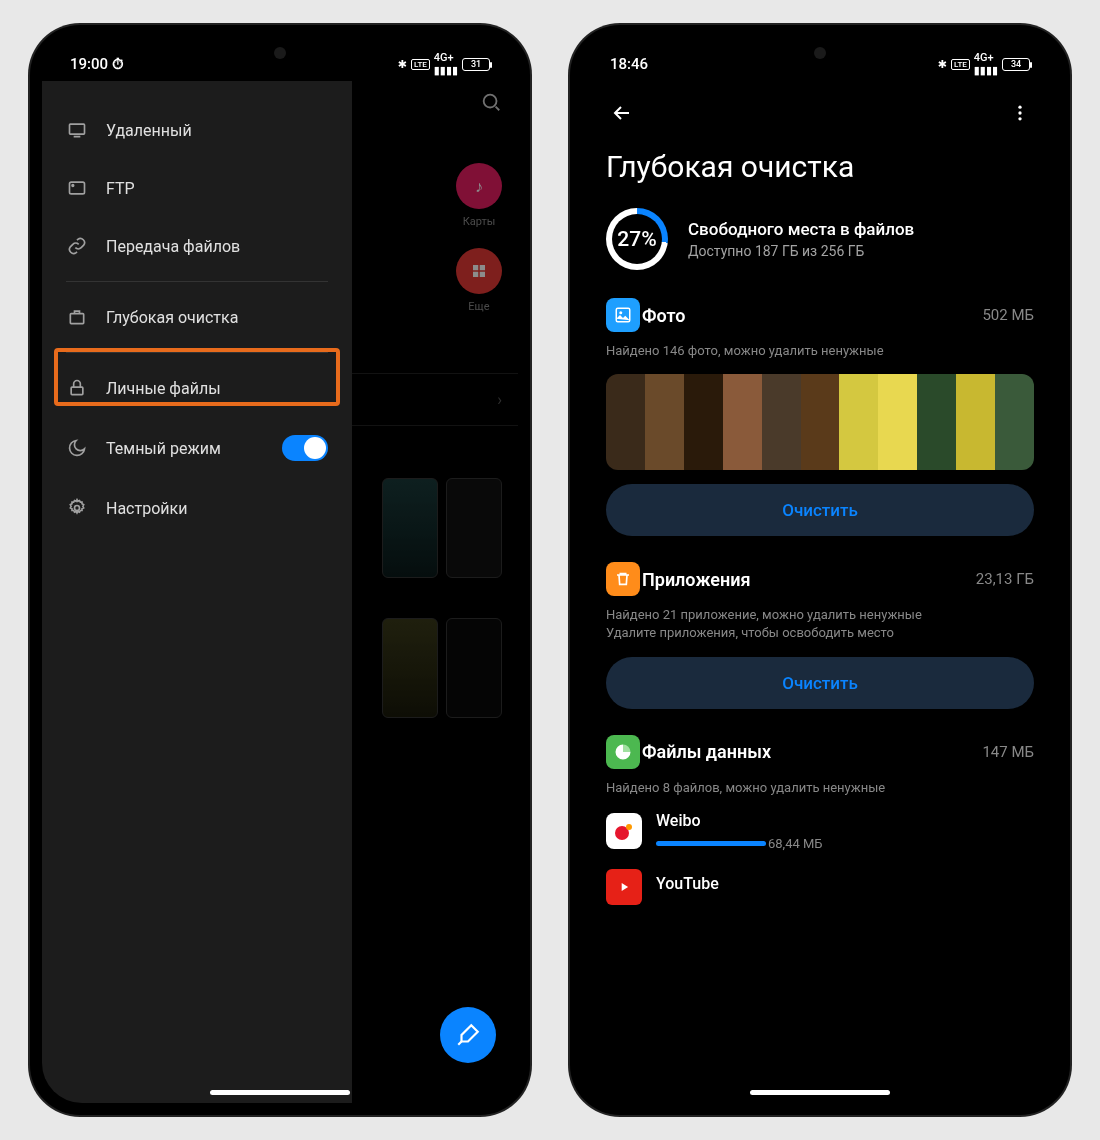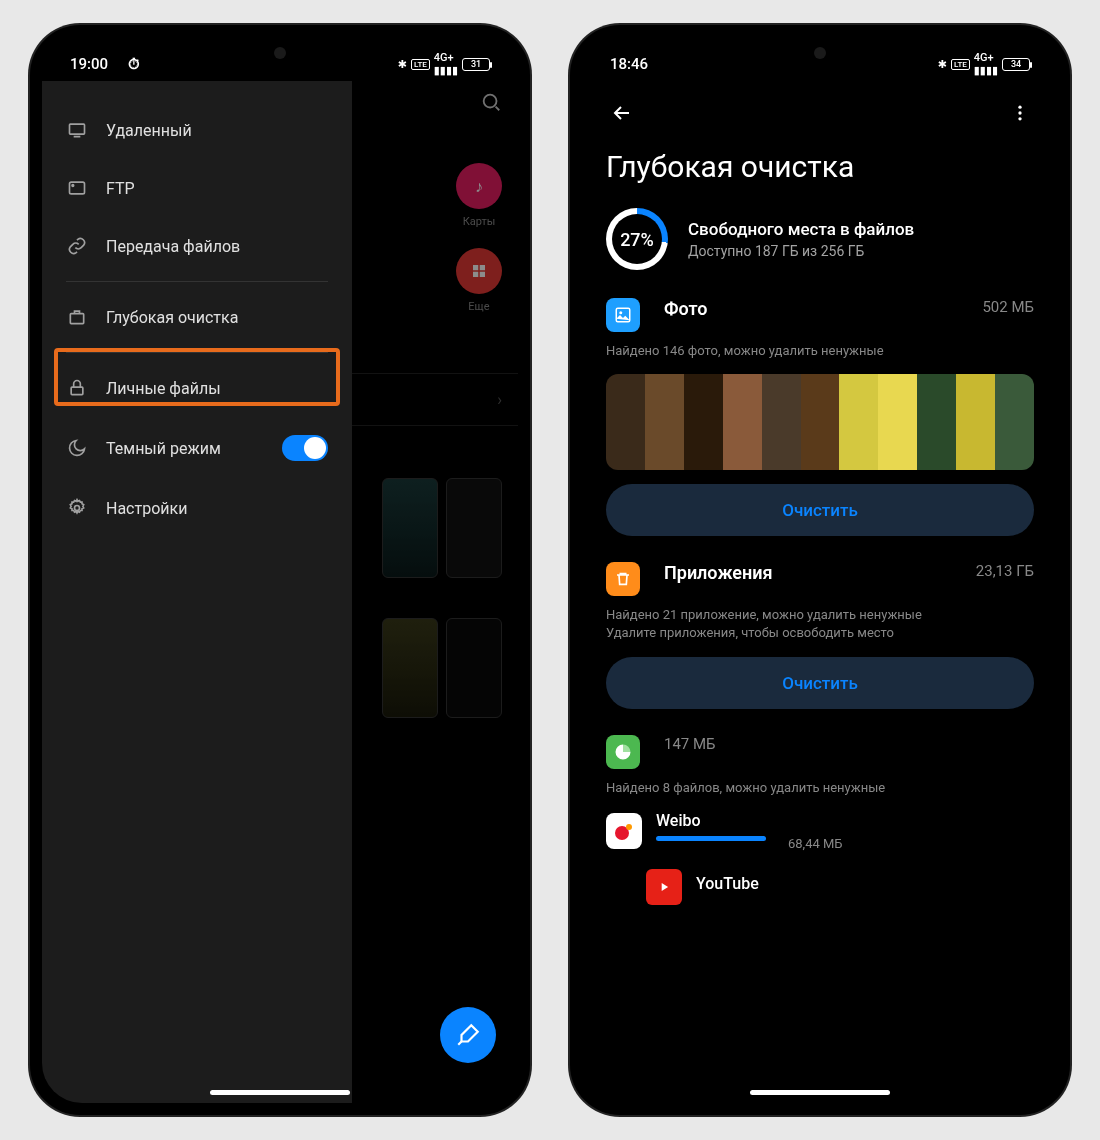"19:00" .status-left { gap: 20px -> 4px }
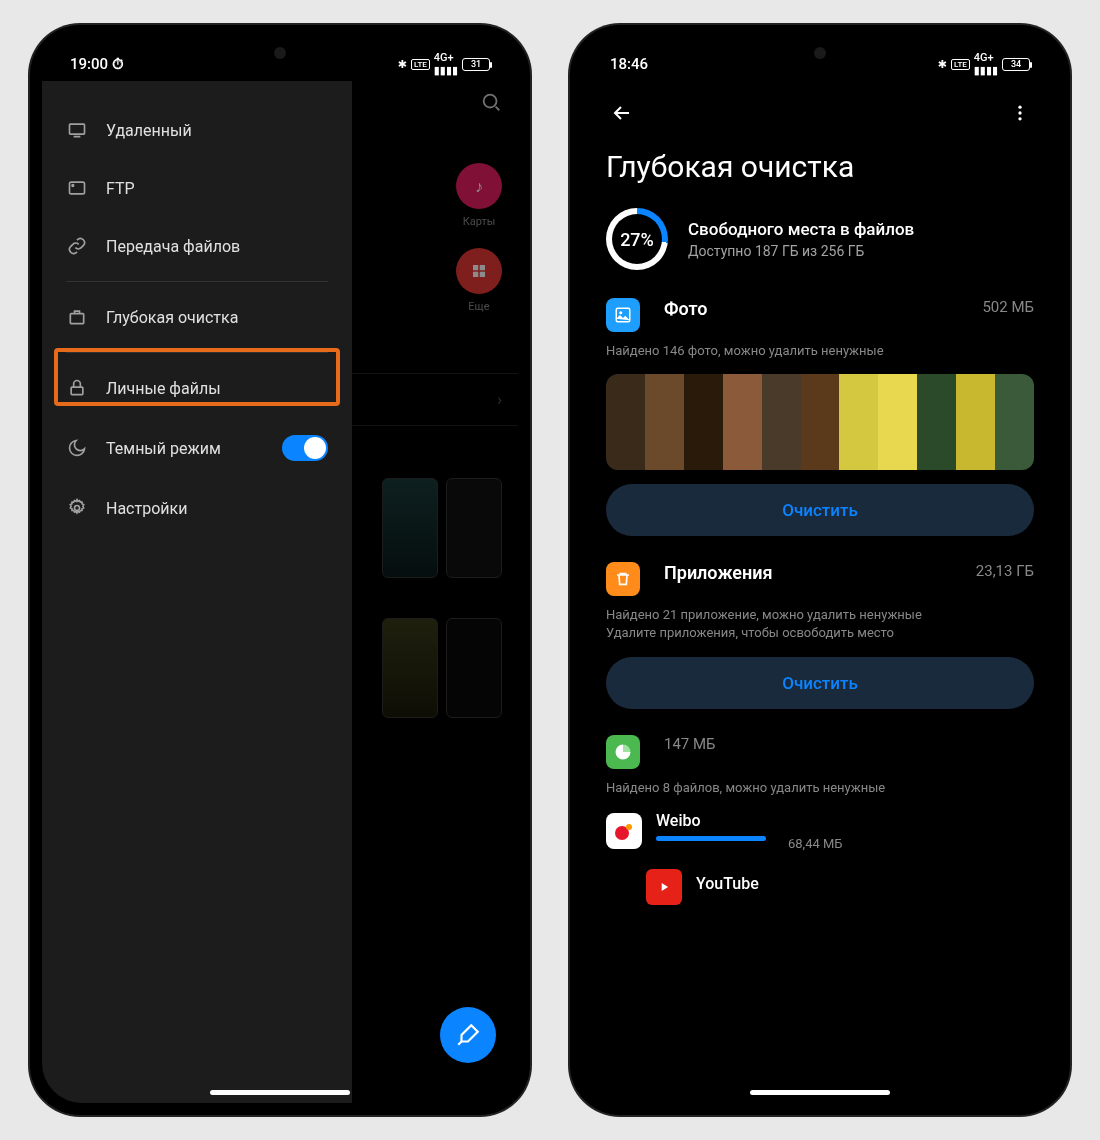"27%" .ring span { font-size: 18px -> 21px }
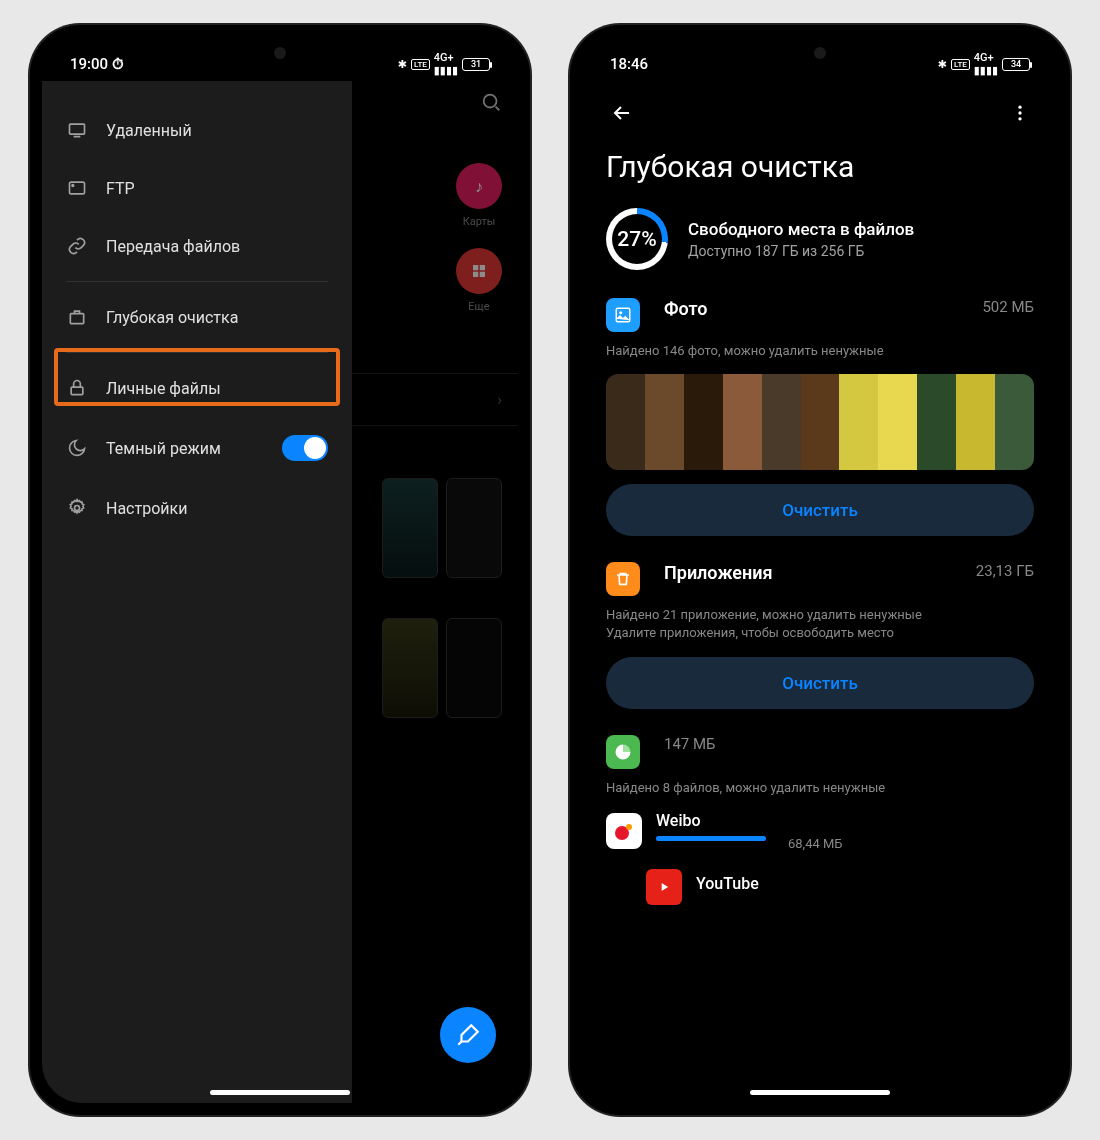"Фото" .section-head { align-items: none -> center; gap: 24px -> 2px }
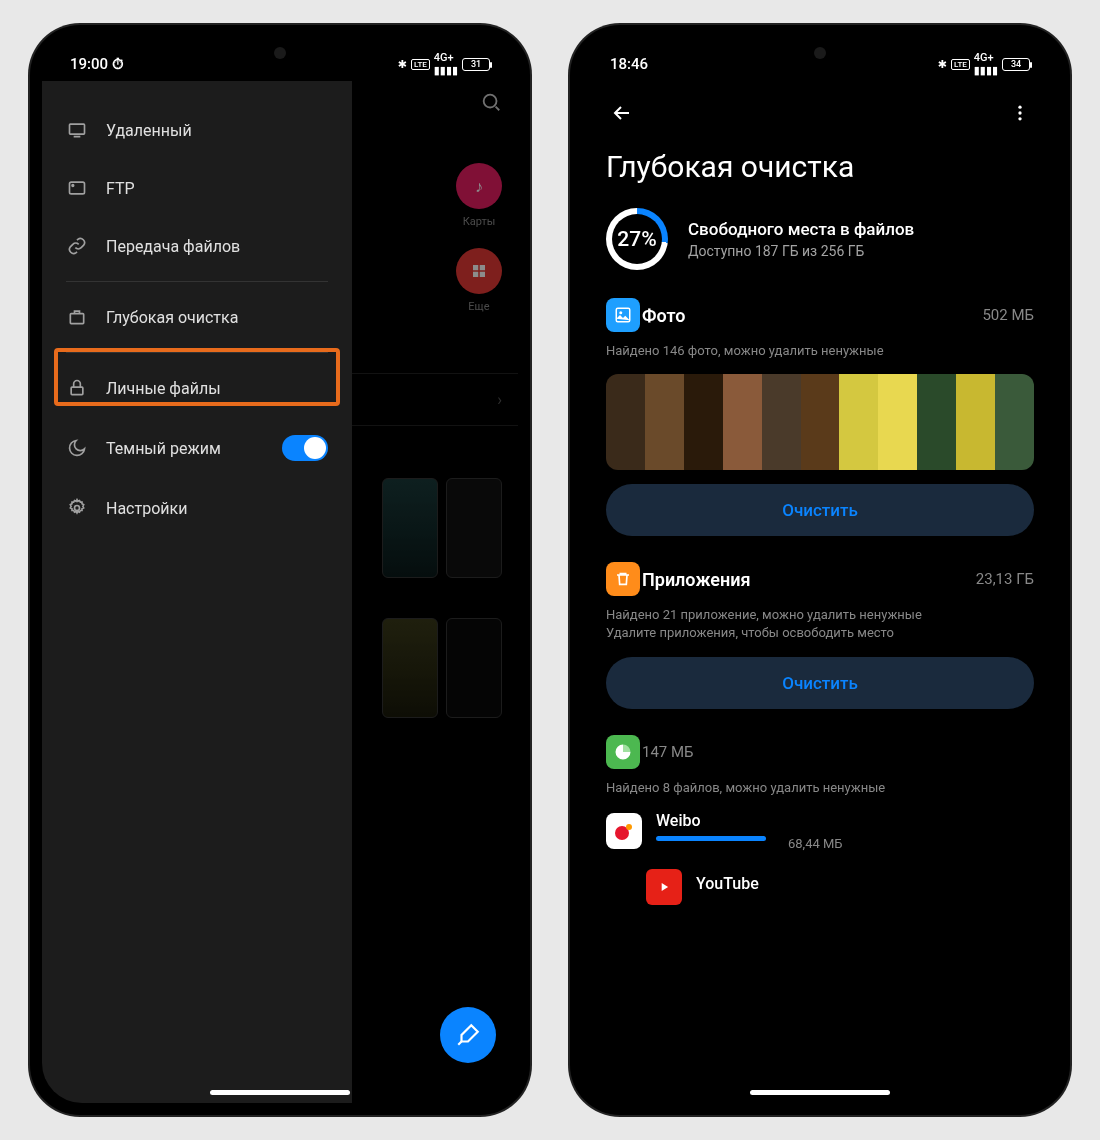"Файлы данных" div.section-title { html: none -> <div>Файлы данных</div> }
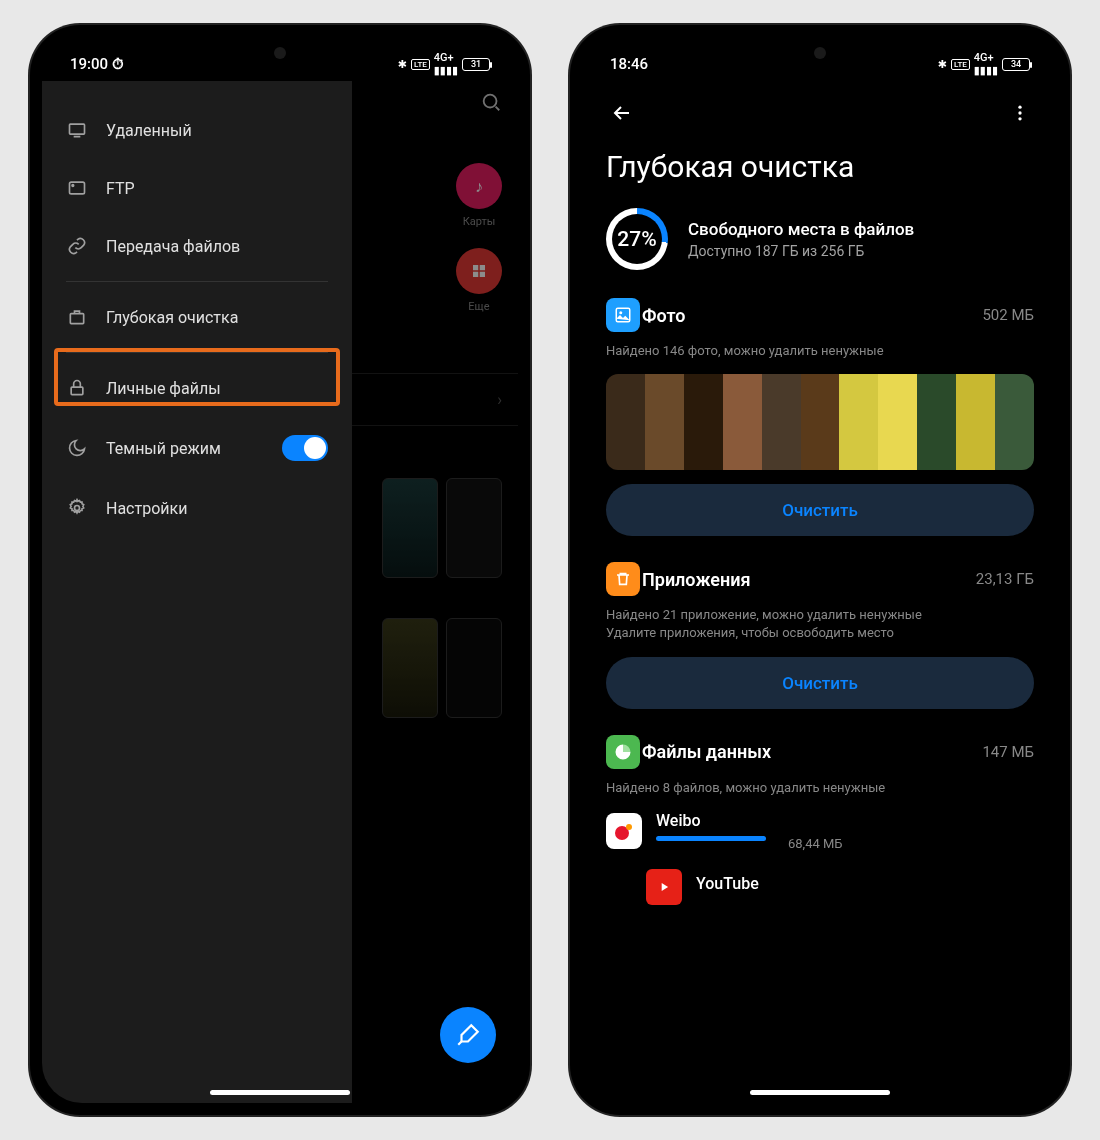"68,44 МБ" .file-bar-row { align-items: none -> center; gap: 22px -> 2px }
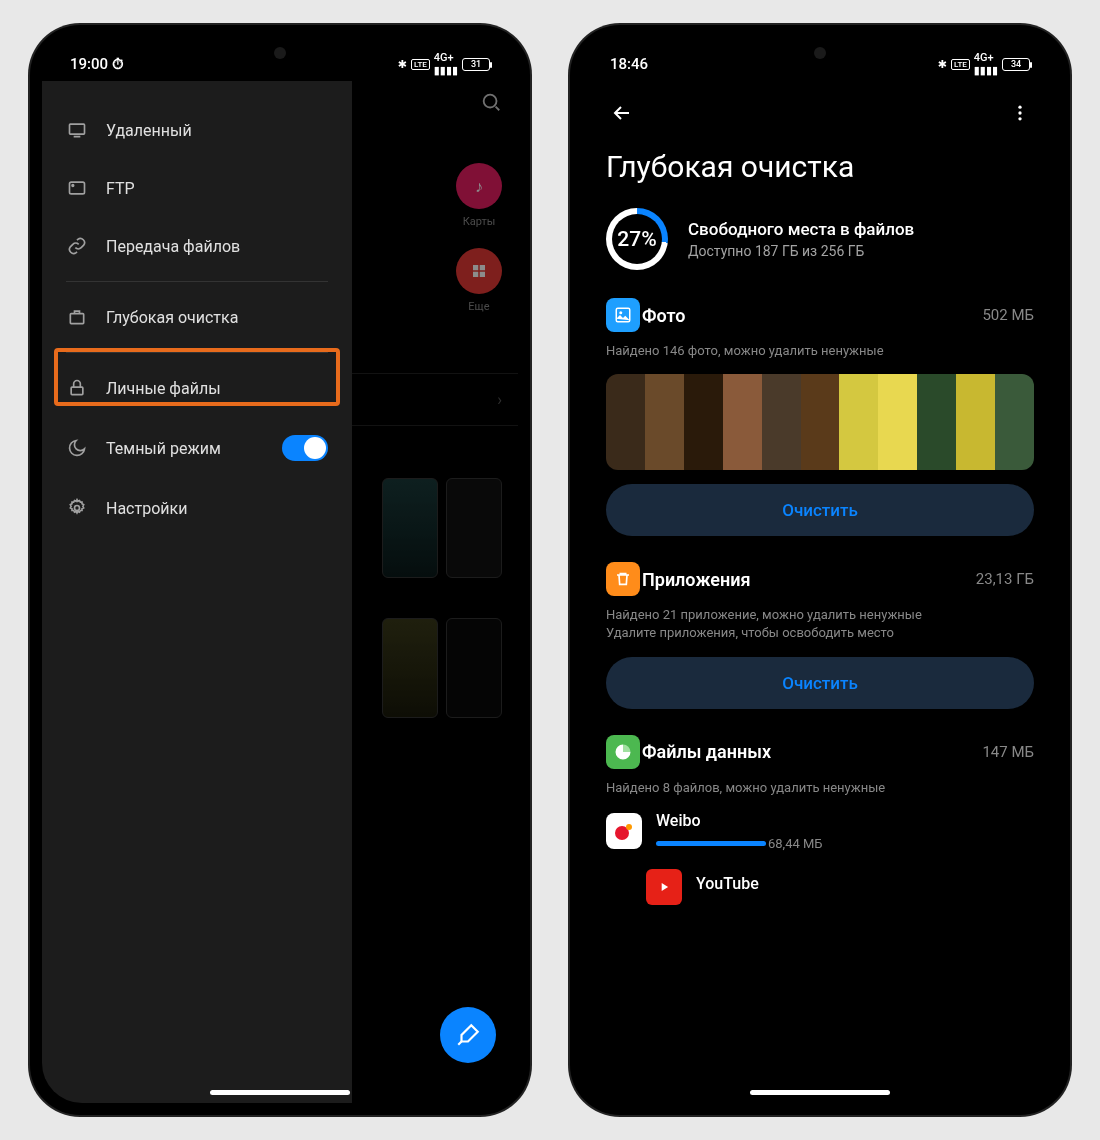"YouTube" div.file-item { margin-left: 40px -> none }
